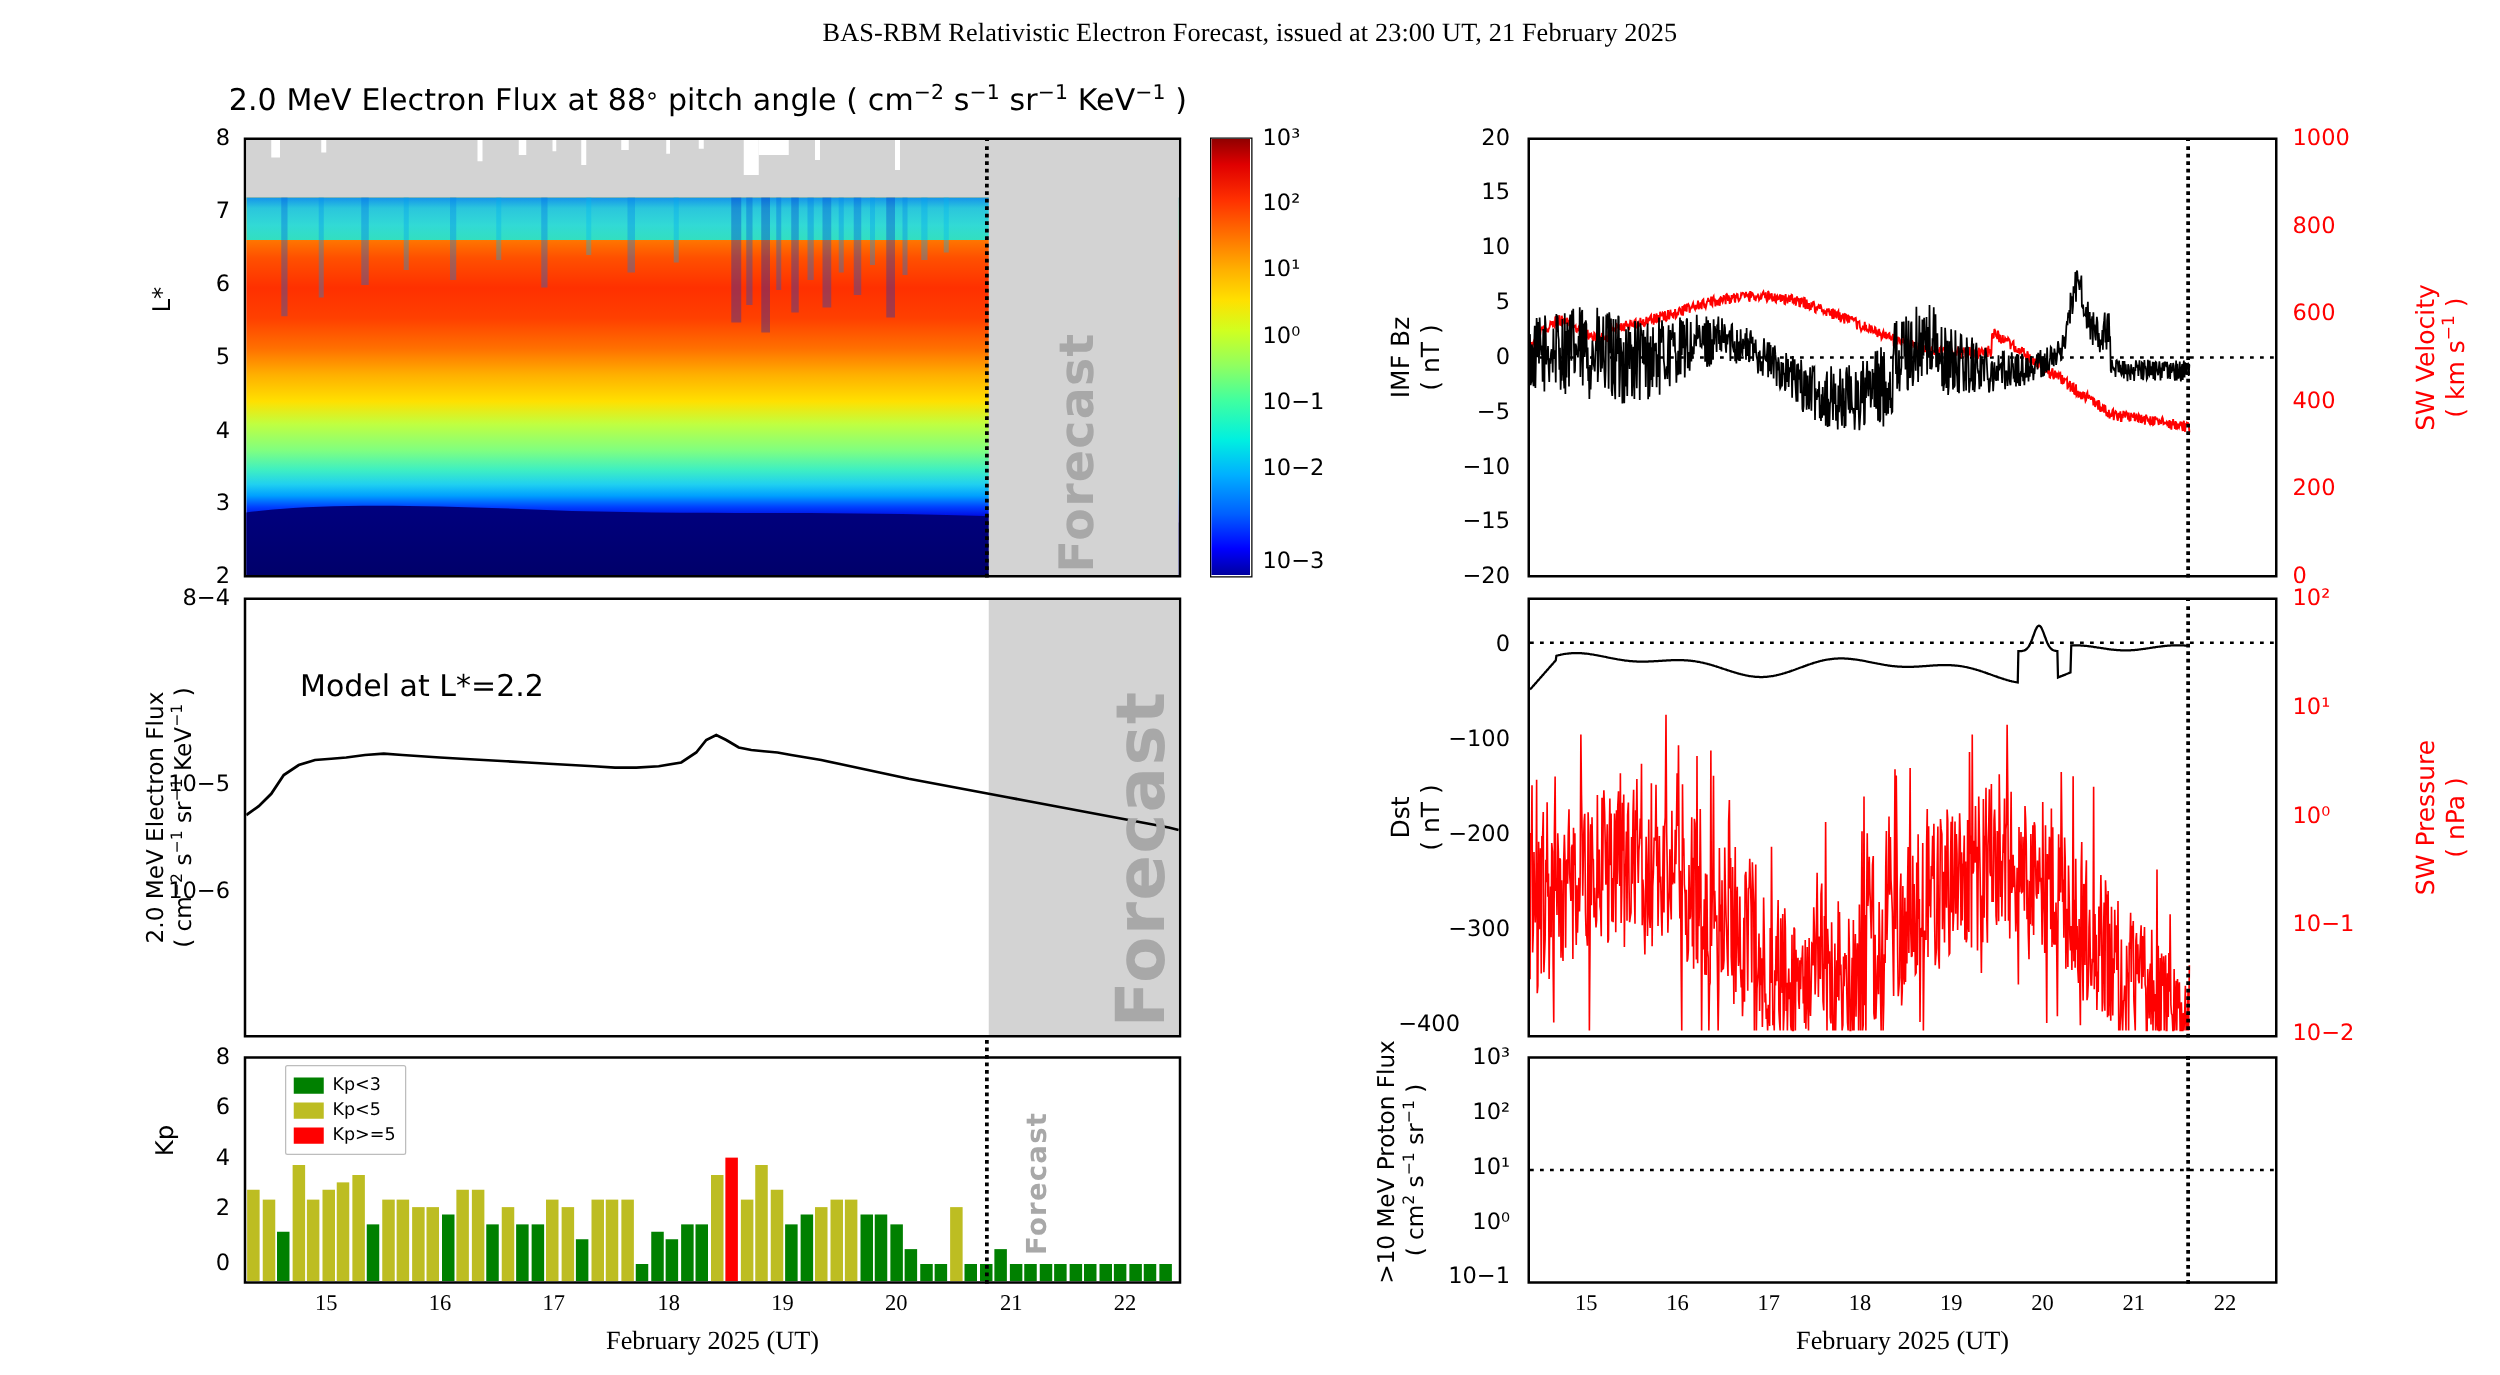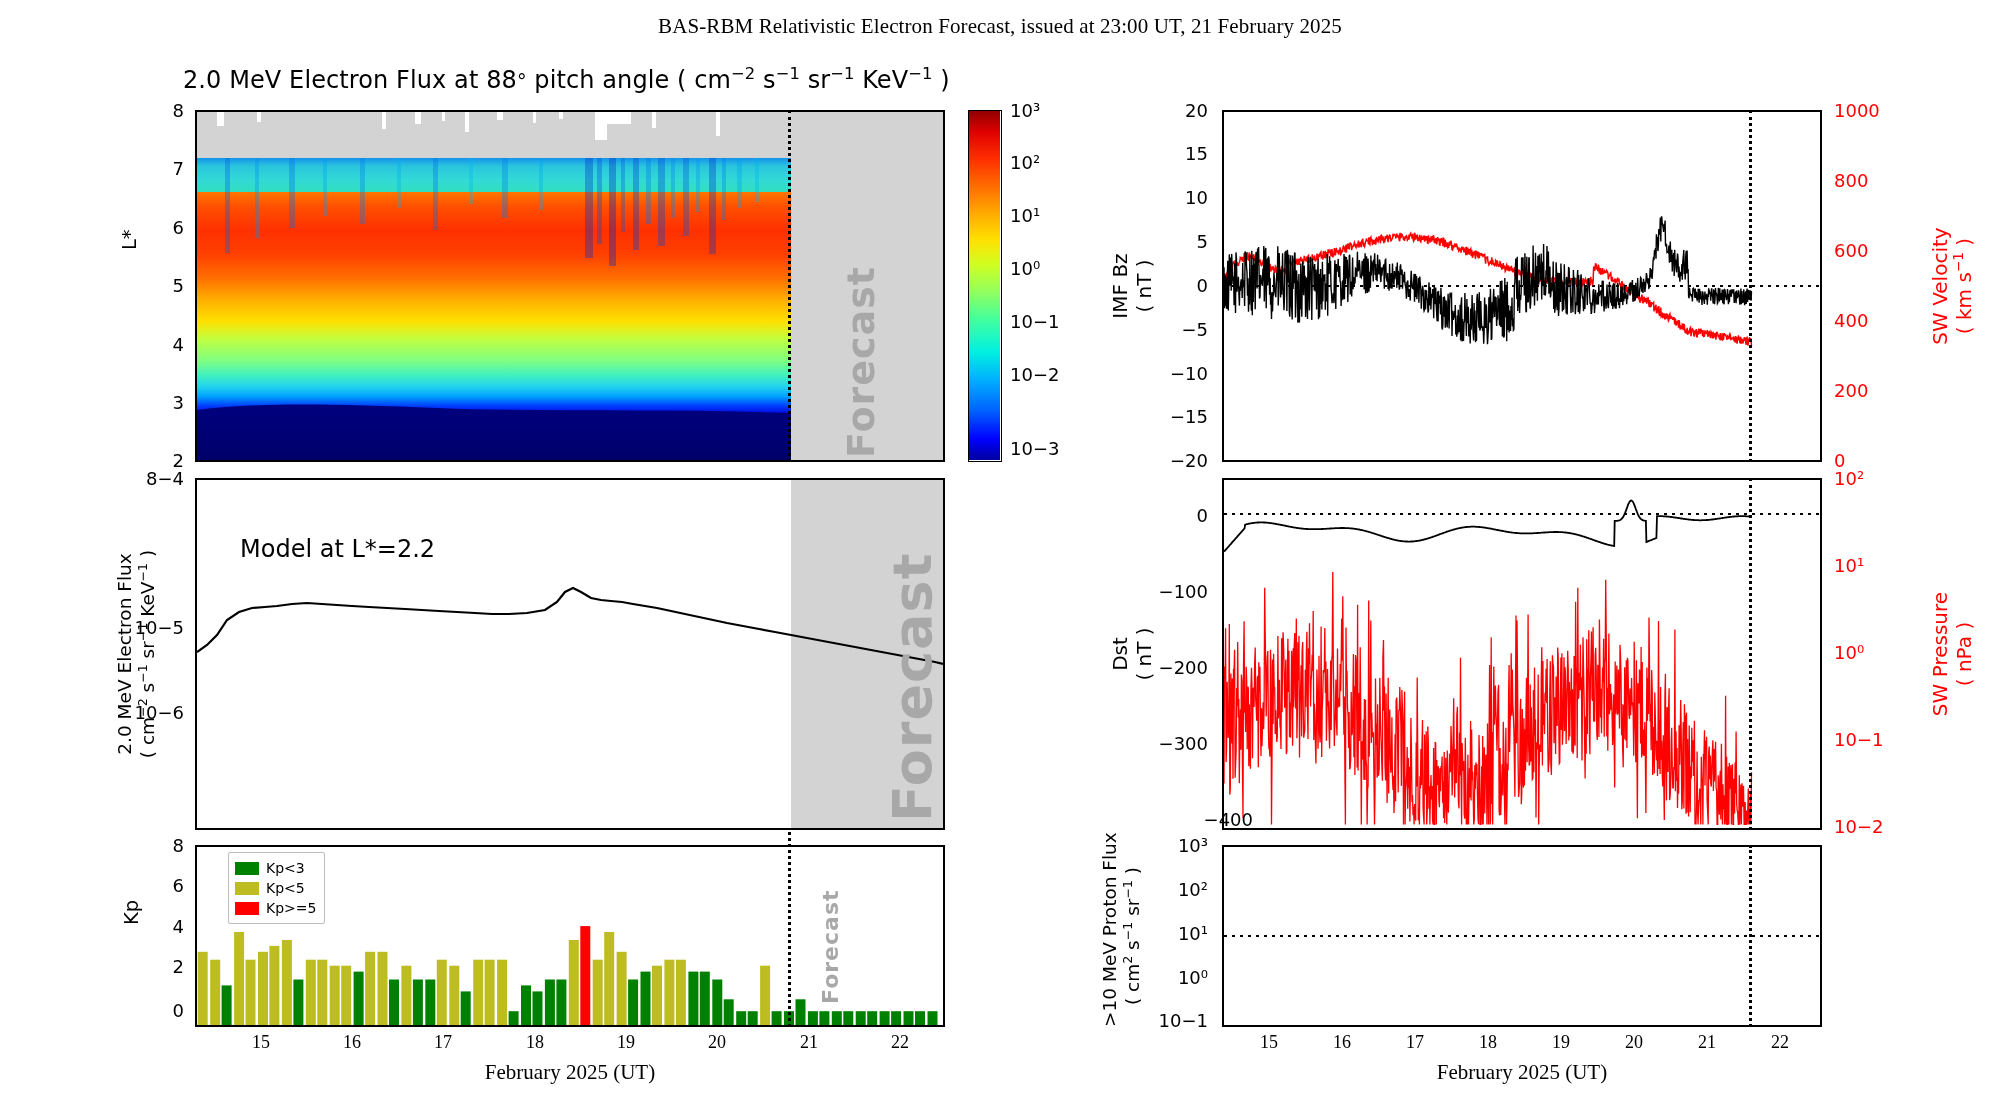"−400" div.abs { left: 1165px -> 1080px }
